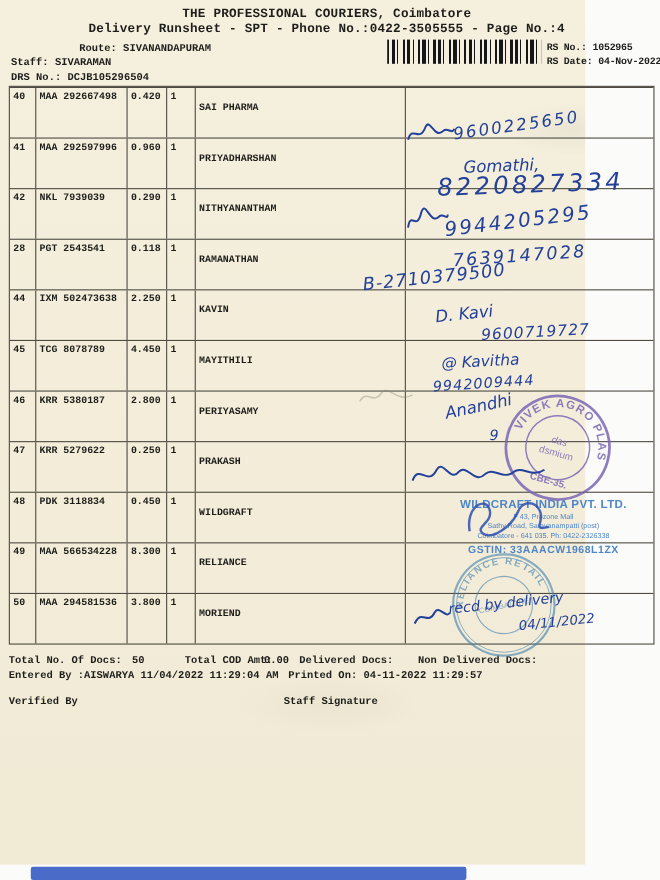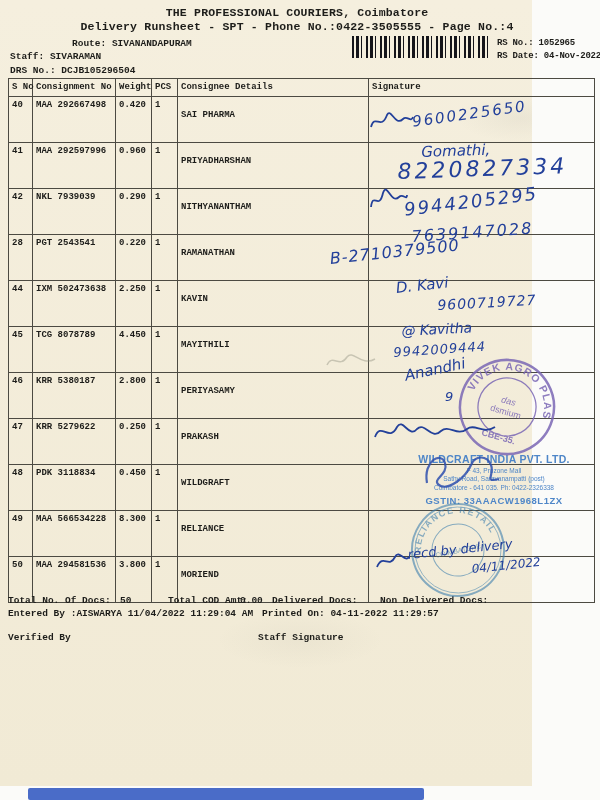"S No" div.tr { html: <div> <div>S No</div> <div>Consignment No</div> <div>Weight</div> <div>PCS</div> <div>Consignee Details</div> <div>Signature</div> </div> -> none }
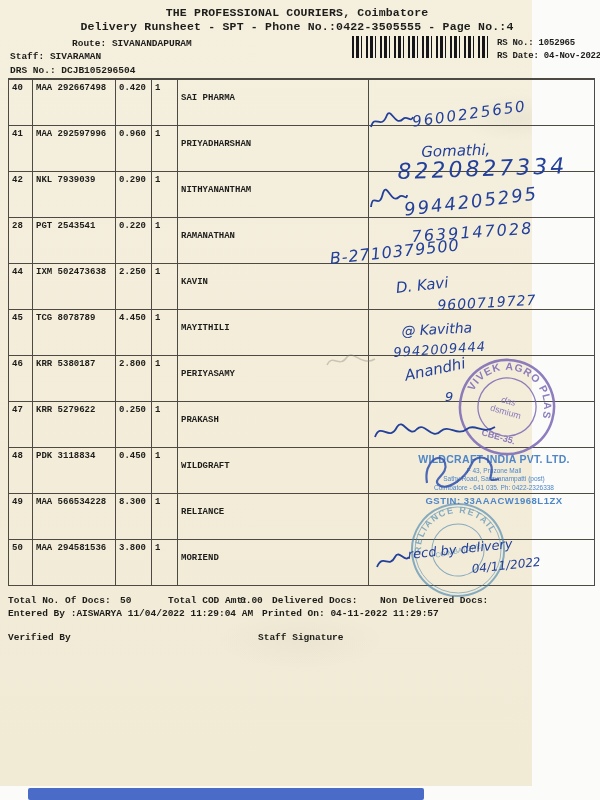"0.220" div.td { text: 0.220 -> 0.118 }
